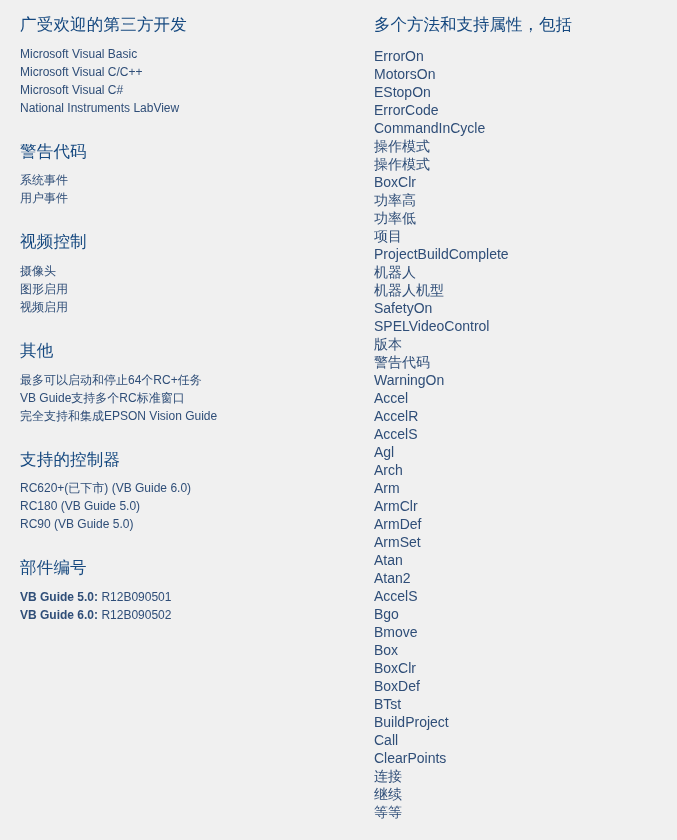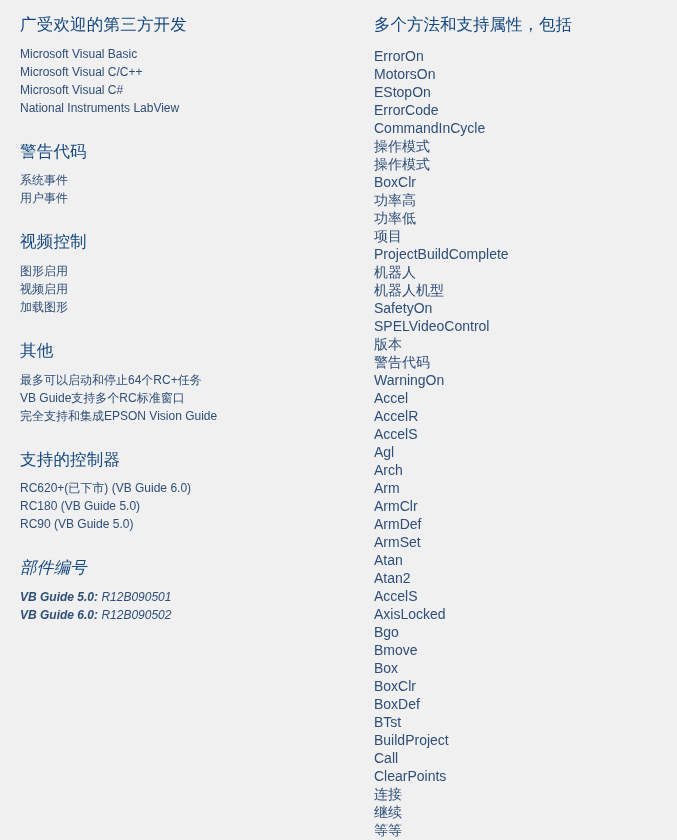"摄像头" div.item { html: none -> <div>摄像头</div> }
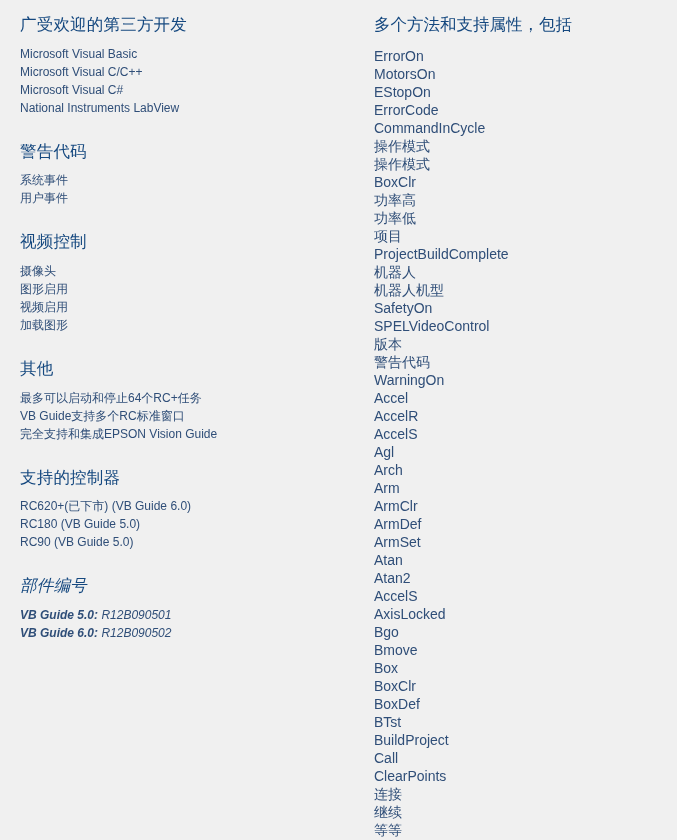"加载图形" div.item { html: <div>加载图形</div> -> none }
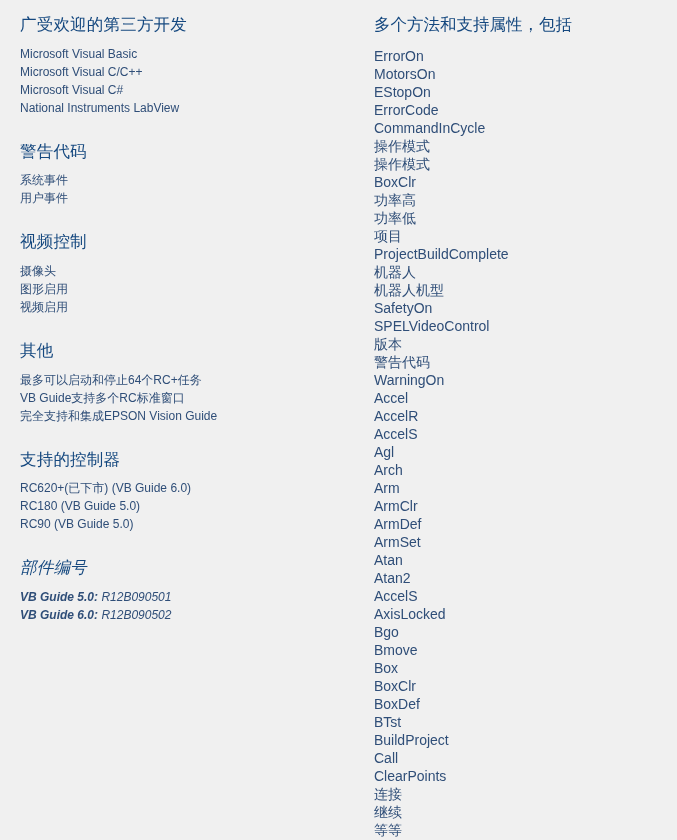"部件编号" .section:last-child { font-style: italic -> none }
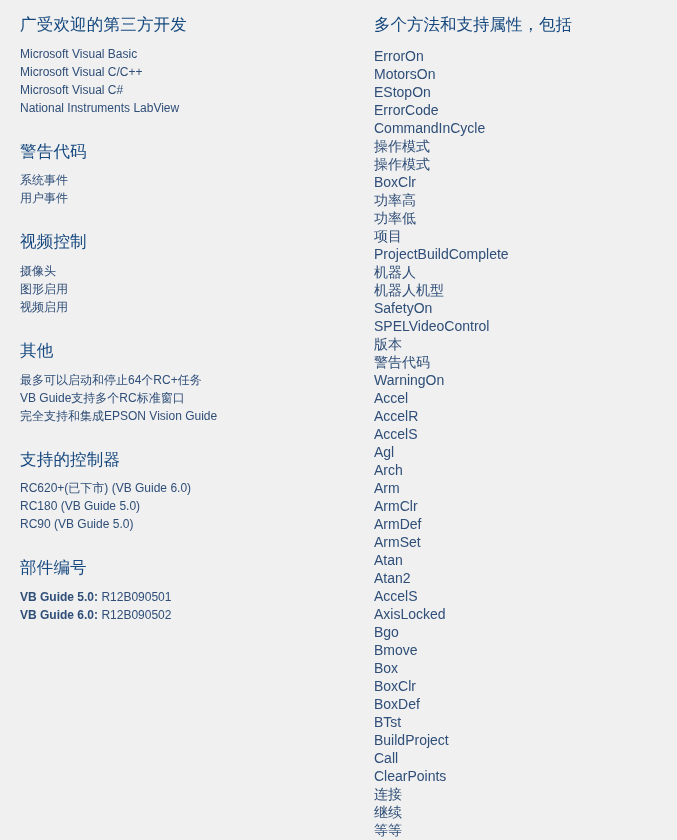"AxisLocked" div.item { html: <div>AxisLocked</div> -> none }
